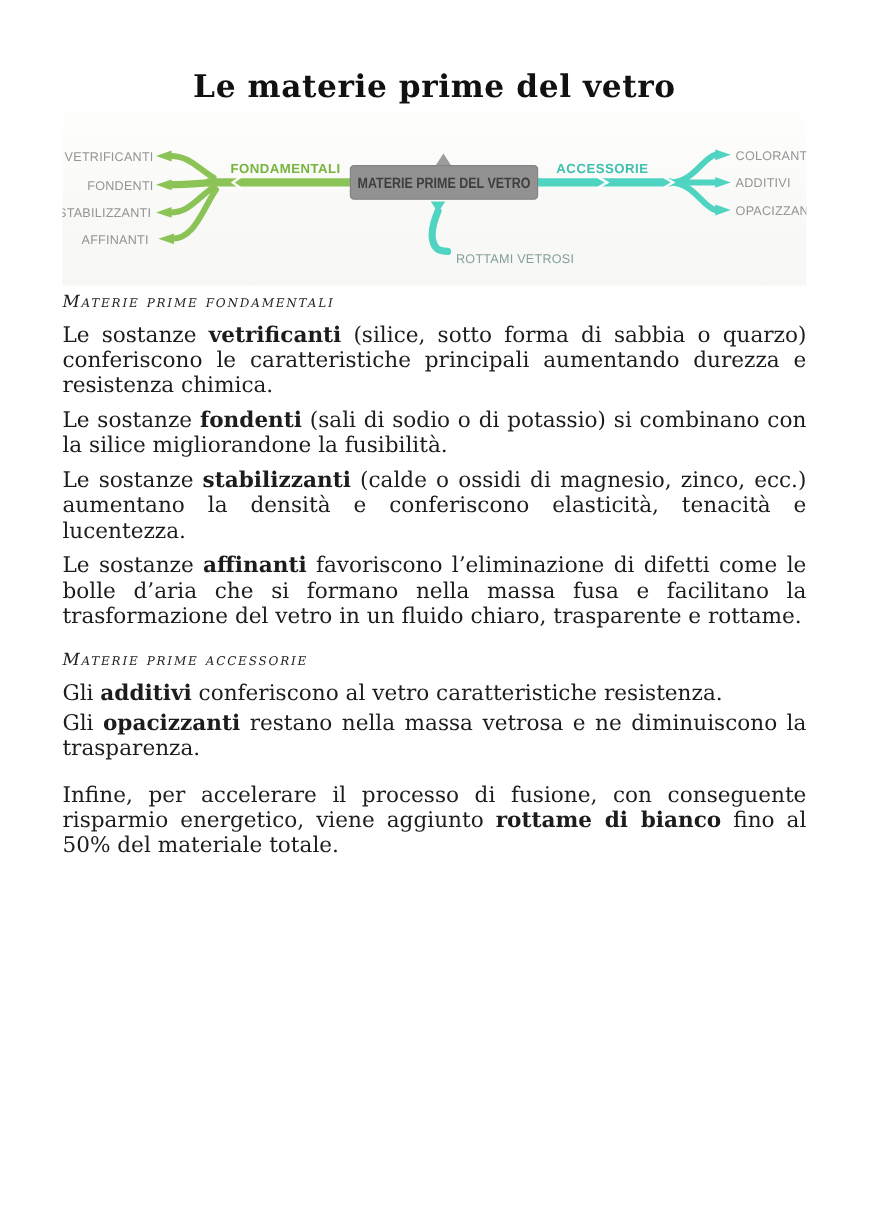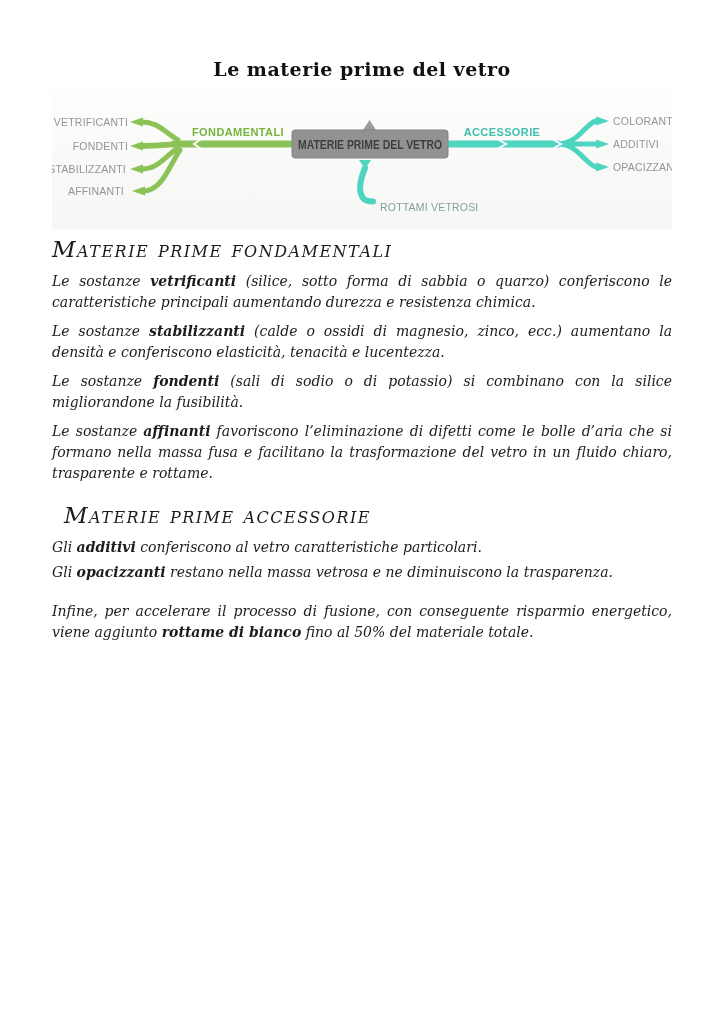"Le materie prime del vetro" .doc-title { font-size: 19px -> 26px }
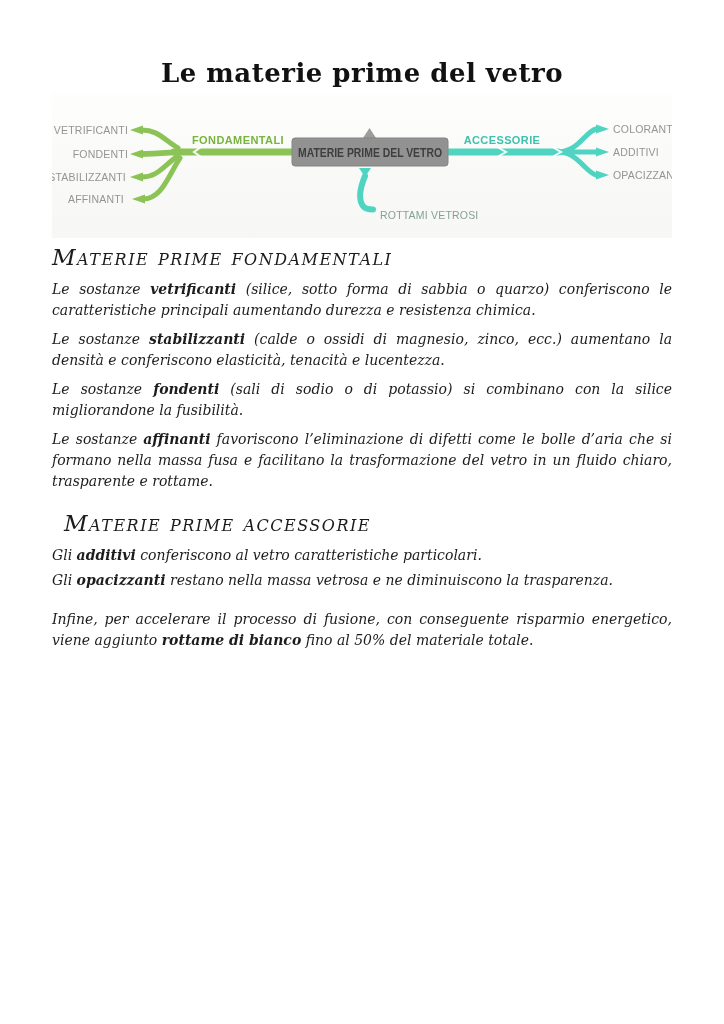"Materie prime fondamentali" .section-heading { font-size: 23px -> 14px }
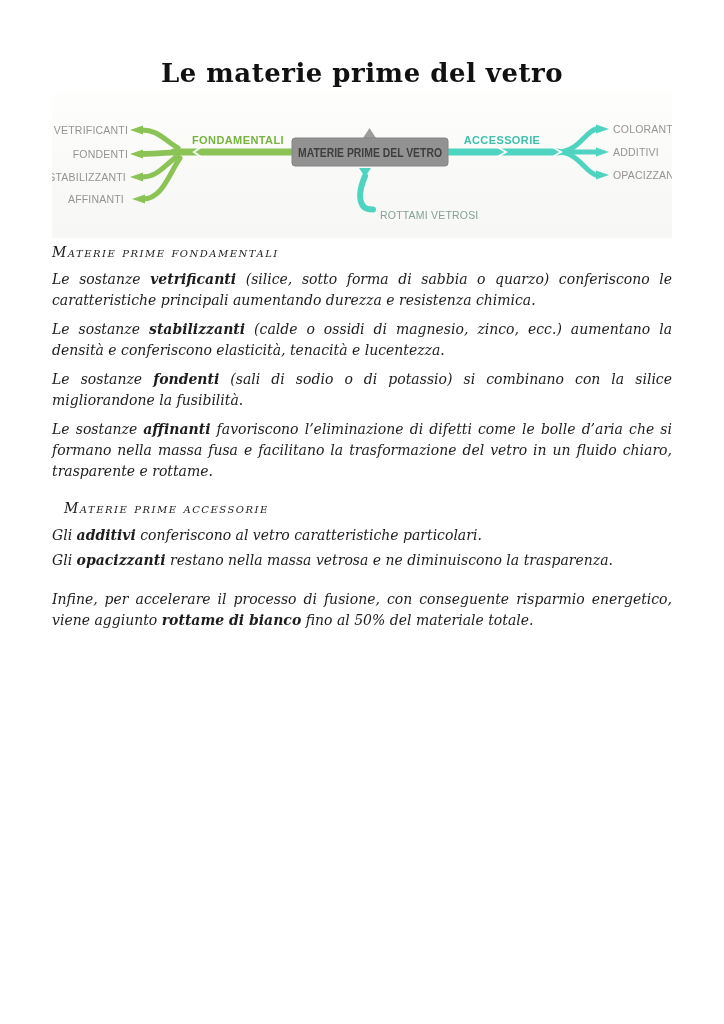"Le sostanze vetrificanti (silice, sotto" .body-par { font-size: 14px -> 18px; font-style: italic -> none }
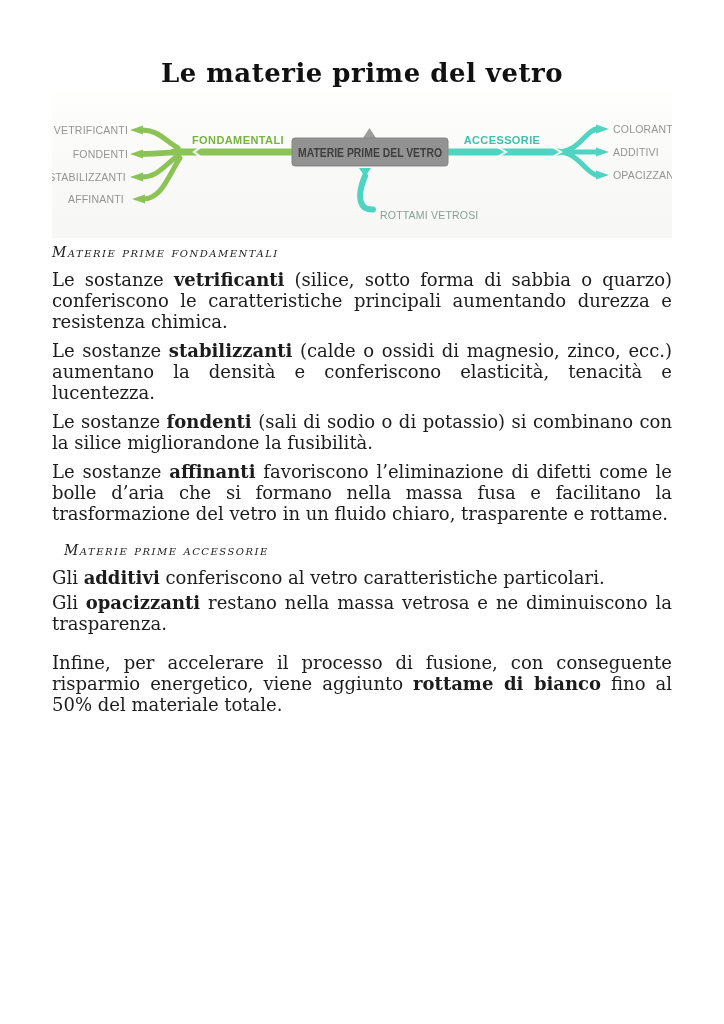"Le sostanze stabilizzanti (calde o" p.body-par { order: before "Le sostanze fondenti (sali di" -> after "Le sostanze fondenti (sali di" }
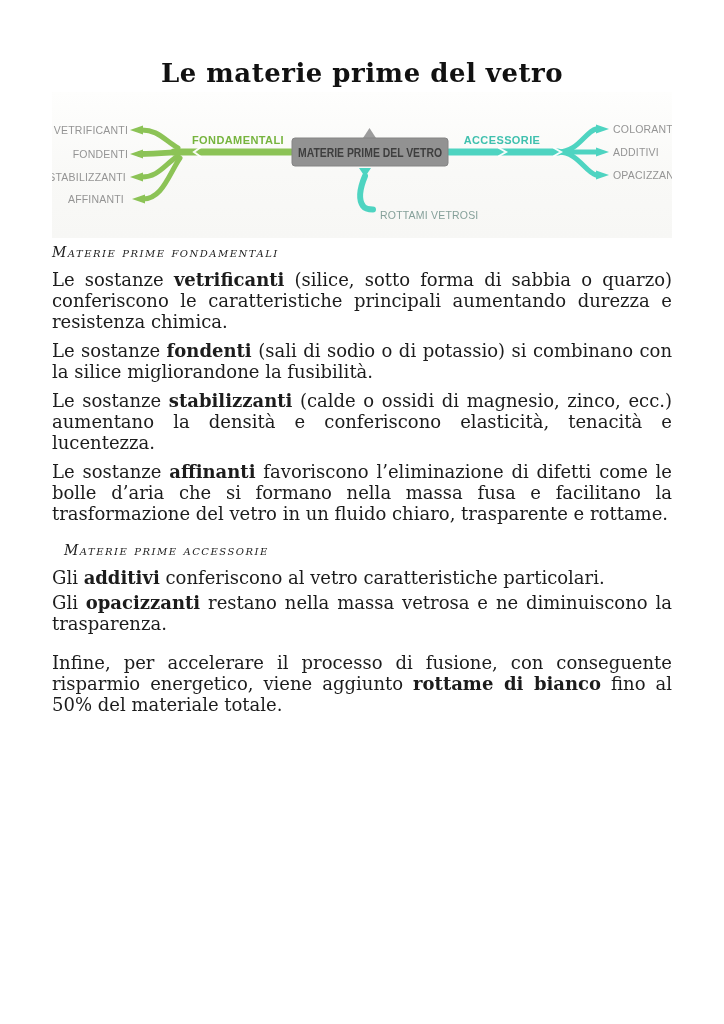"Materie prime accessorie" .section-heading.second { margin-left: 12px -> none }
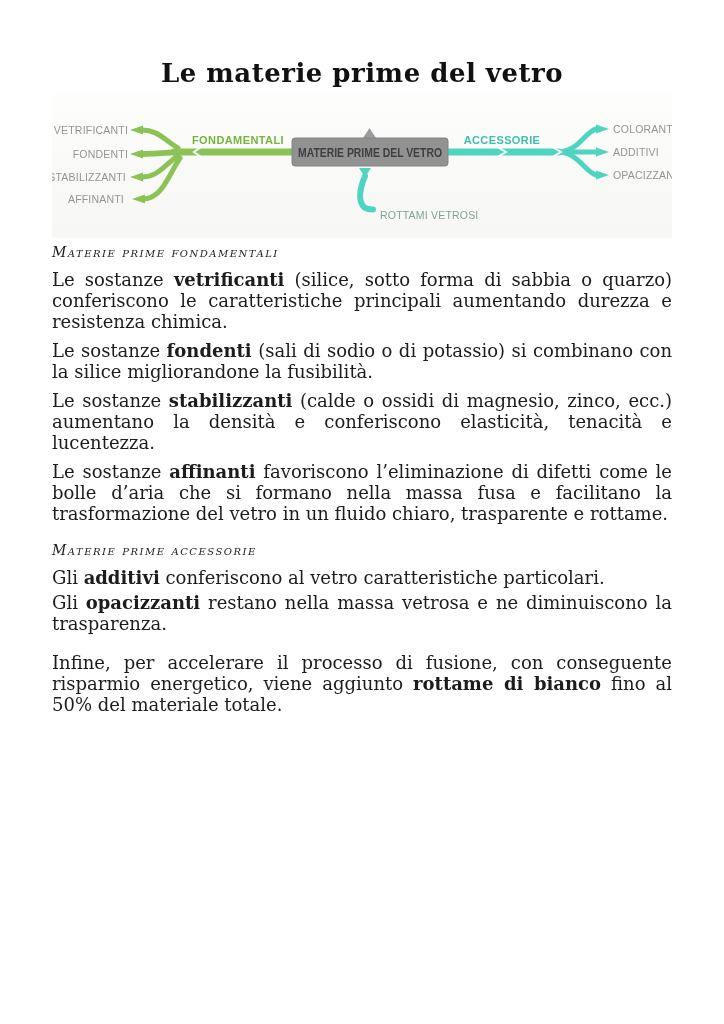"conferiscono al vetro caratteristiche" span { text: particolari -> resistenza }
